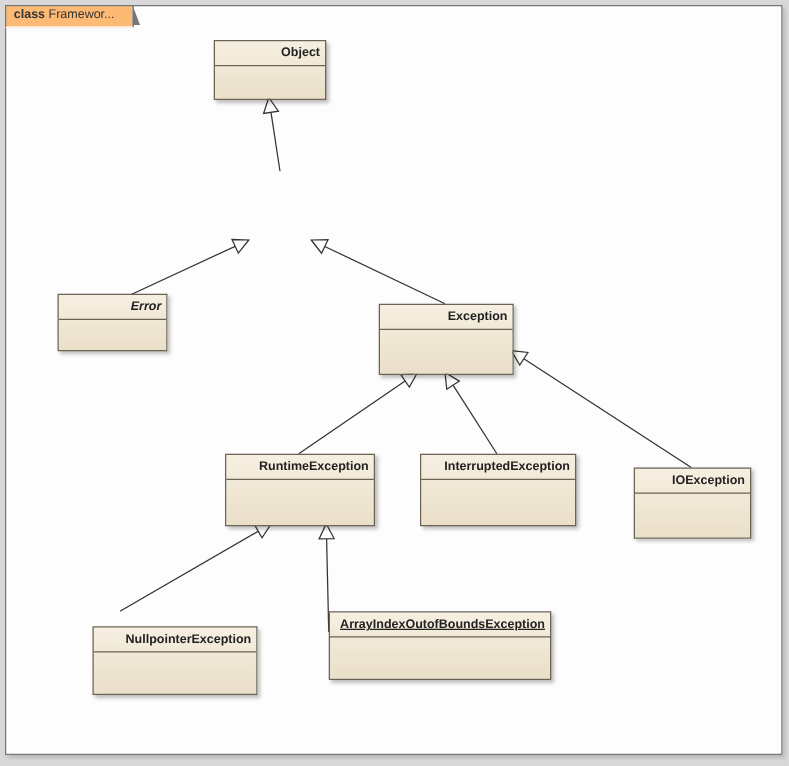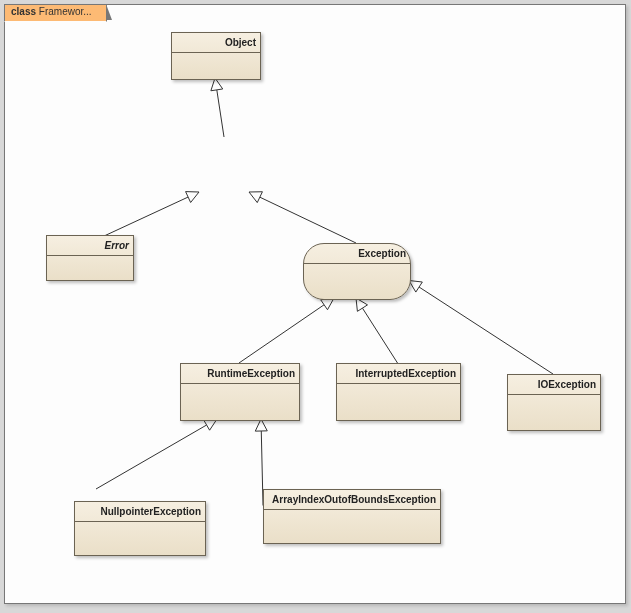"Exception" div.uml-class { border-radius: 21px -> none }
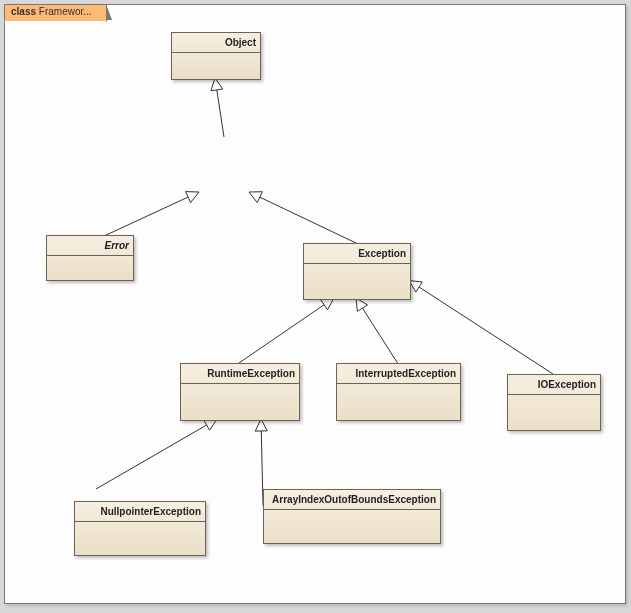"ArrayIndexOutofBoundsException" div.uml-class { text-decoration: none -> underline }
